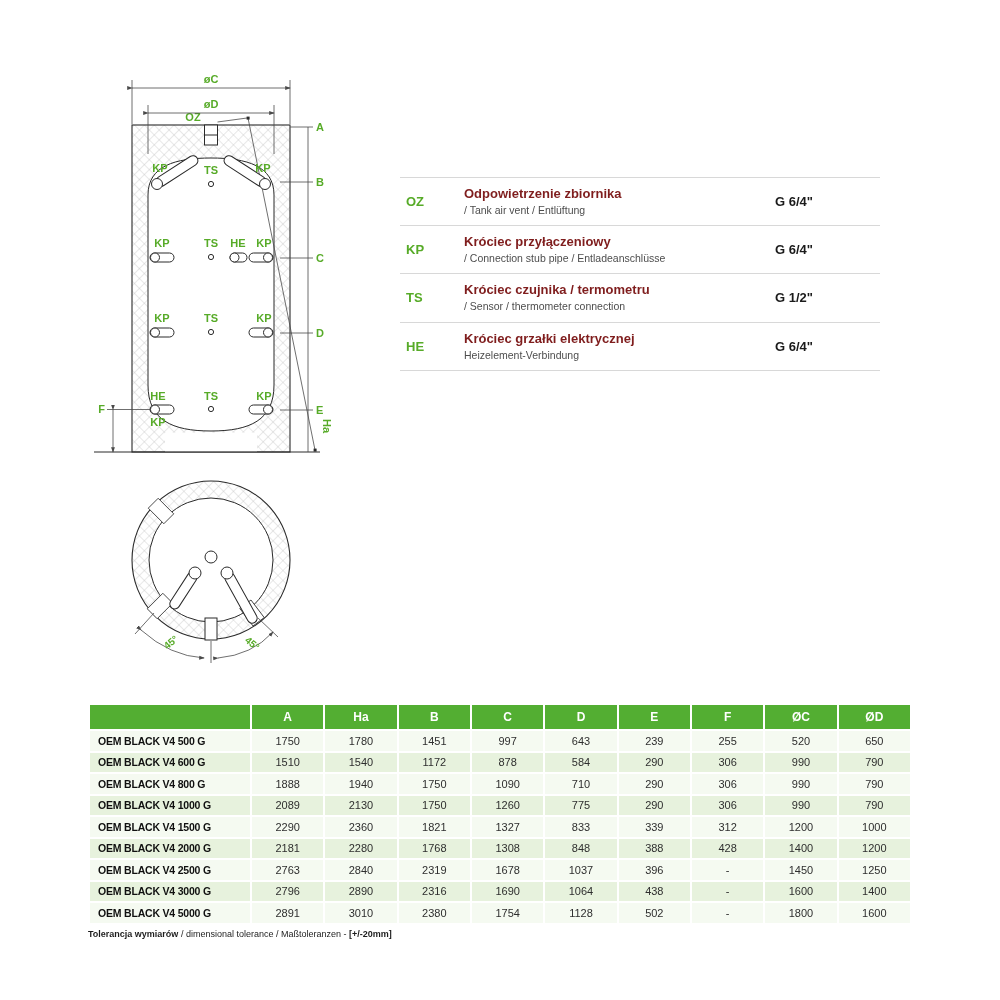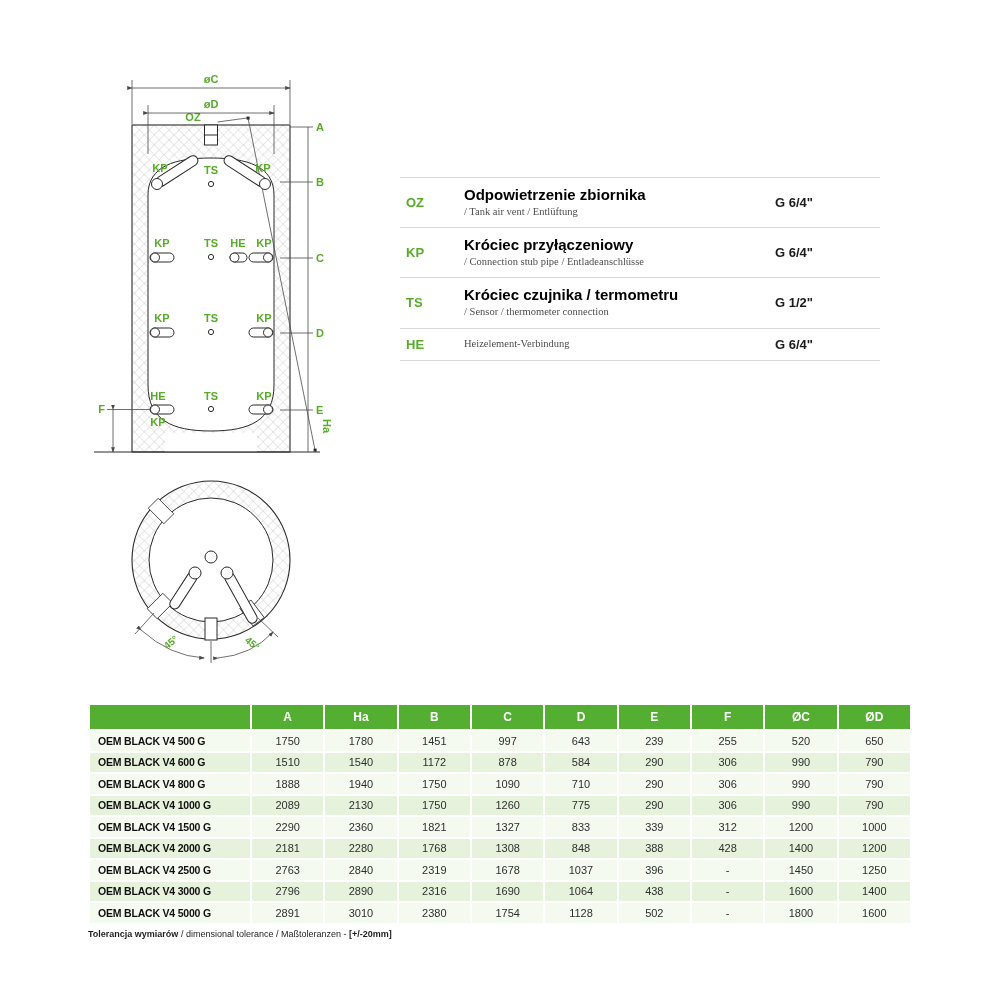"Odpowietrzenie zbiornika" .legend-title { color: #000000 -> #7f1d1d; font-size: 15px -> 13px }
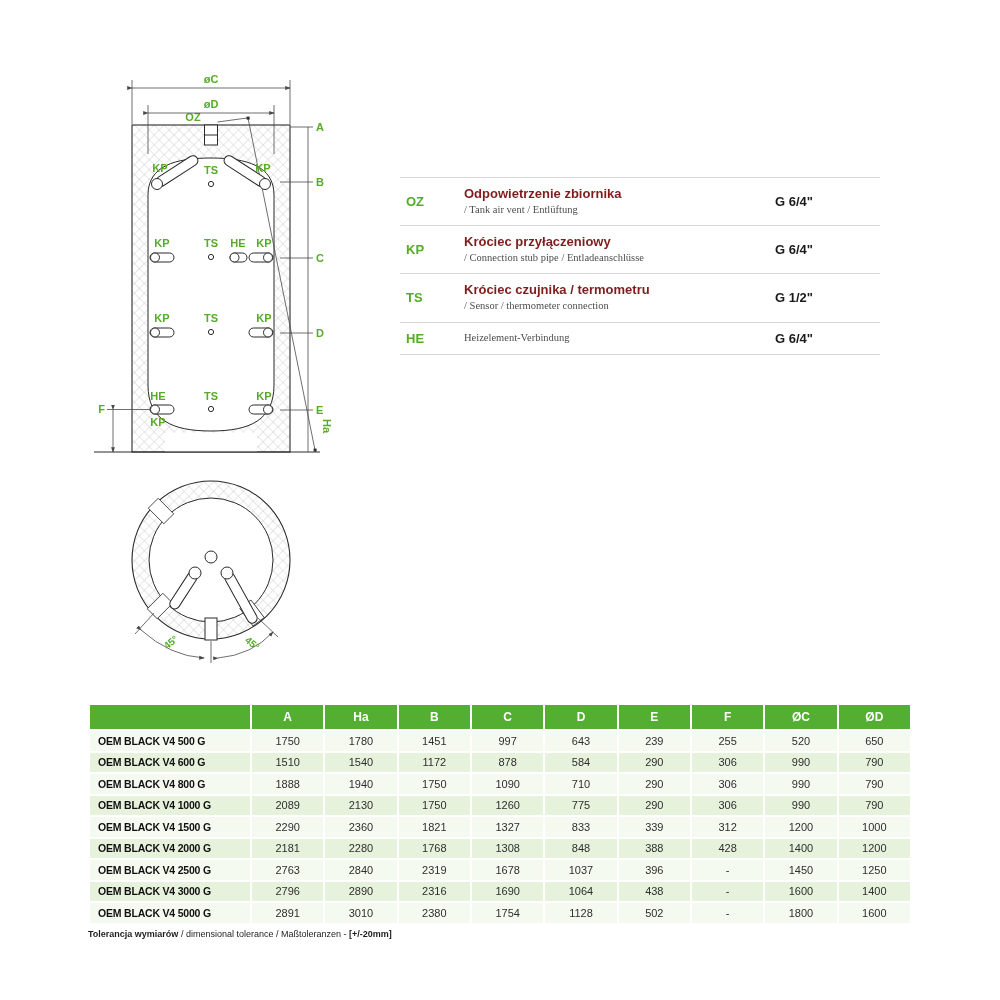"/ Tank air vent /" .legend-sub { font-family: Liberation Serif, serif -> none }
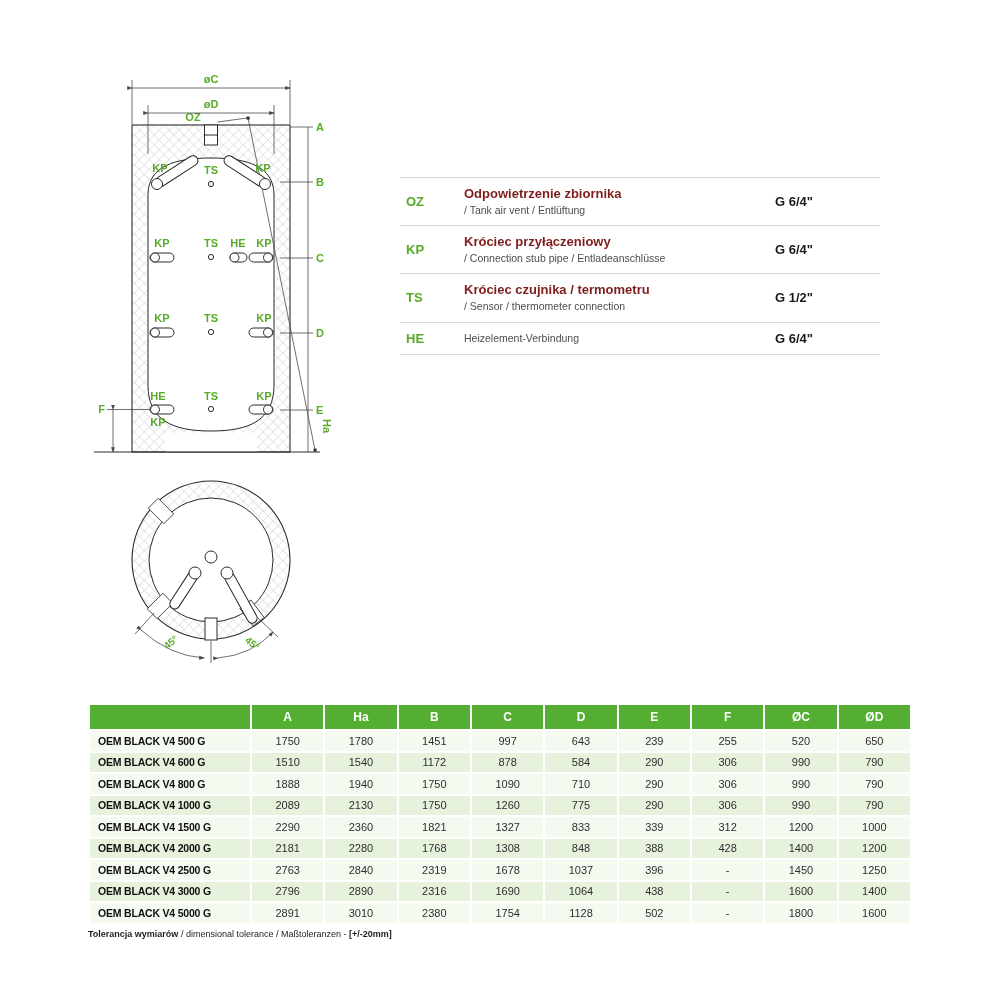"Króciec grzałki elektrycznej" div.legend-title { html: none -> <div>Króciec grzałki elektrycznej</div> }
